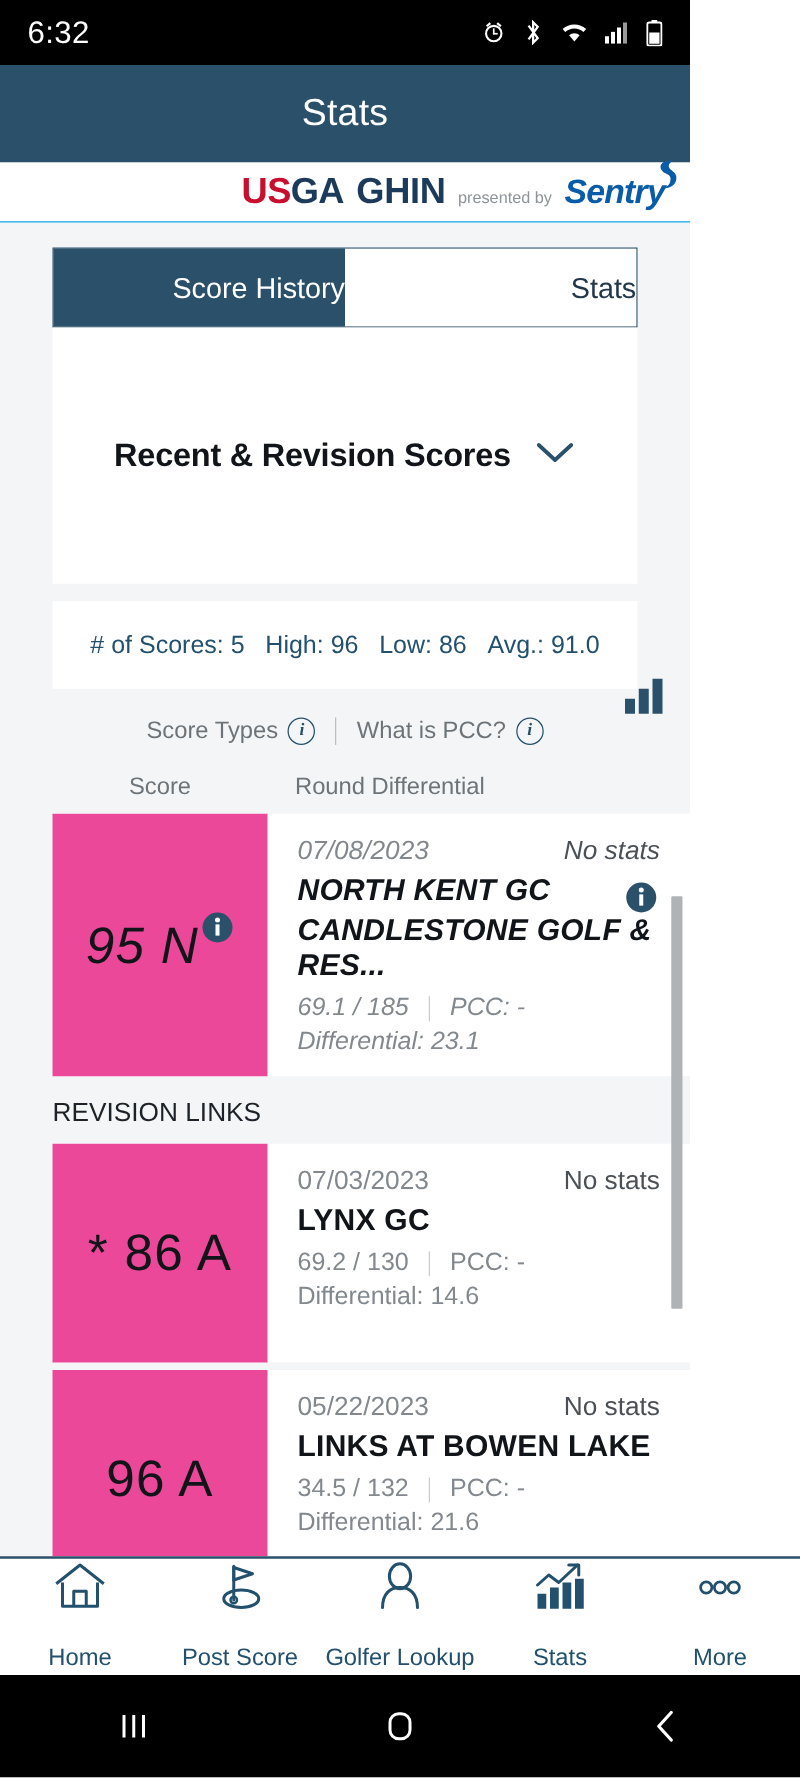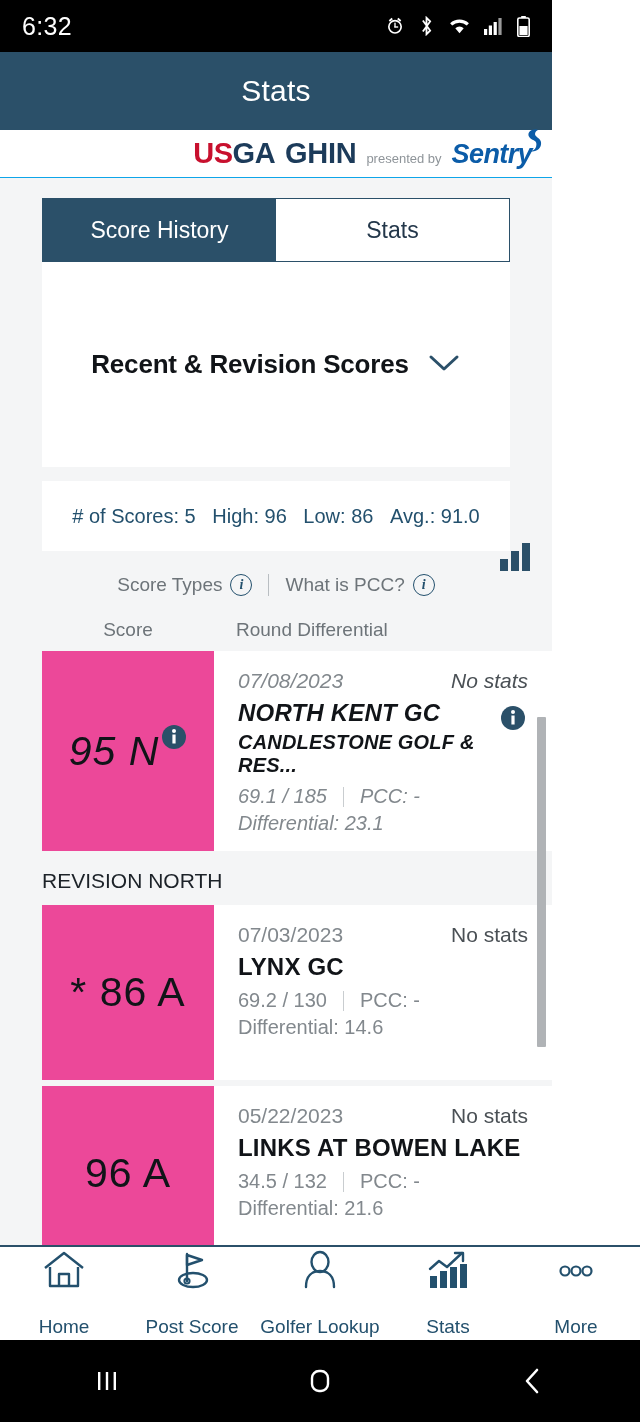"Score History" .tab { justify-content: center -> flex-end }
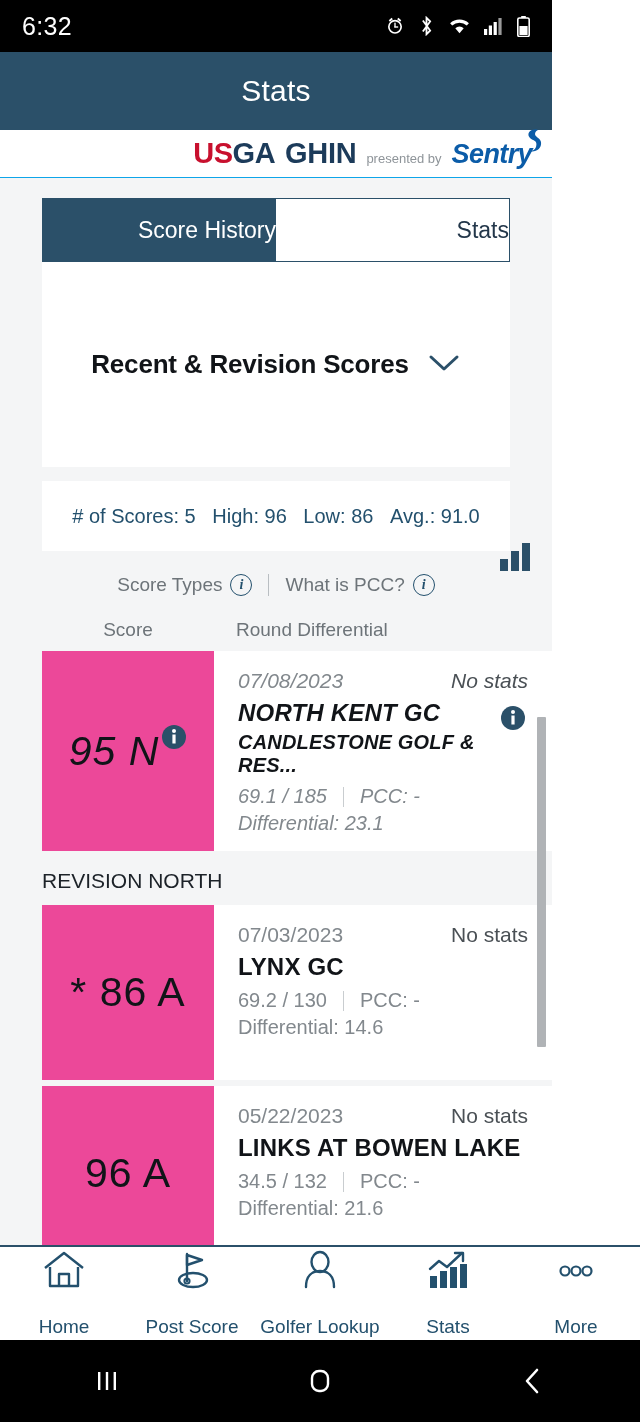"CANDLESTONE GOLF & RES..." .ri-course2 { font-size: 20px -> 24px }
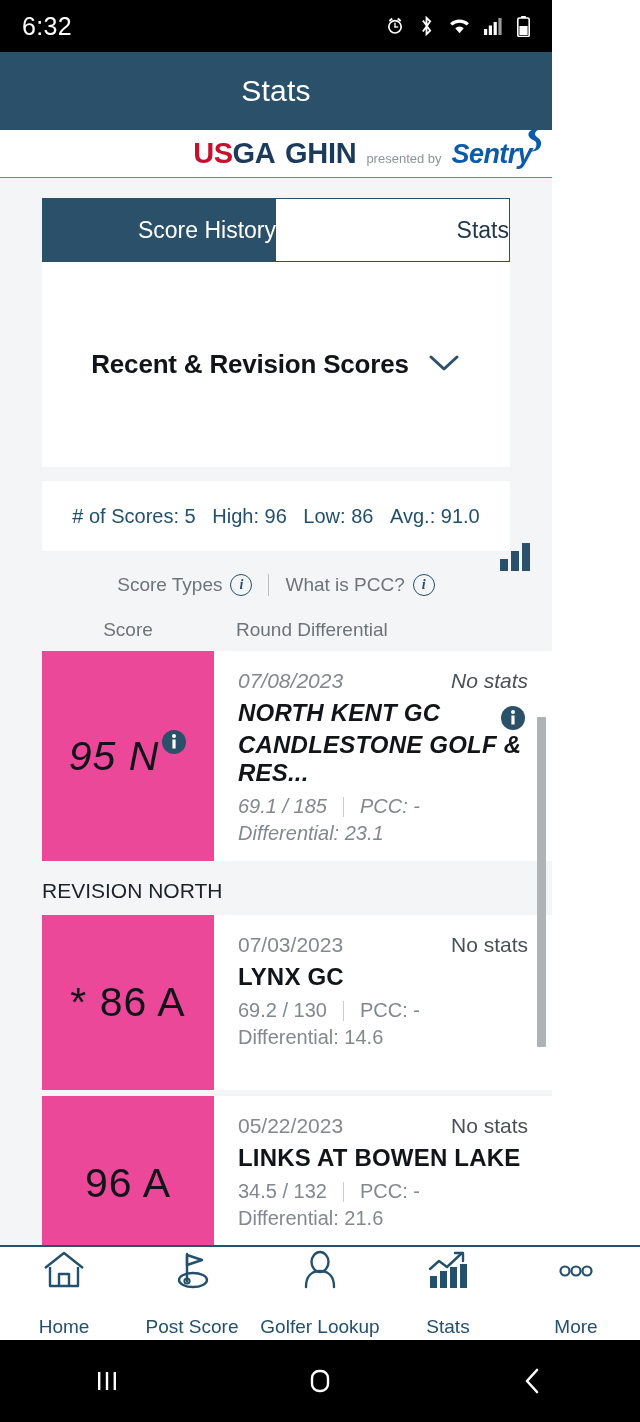"REVISION NORTH" div.group-label { text: NORTH -> LINKS }
